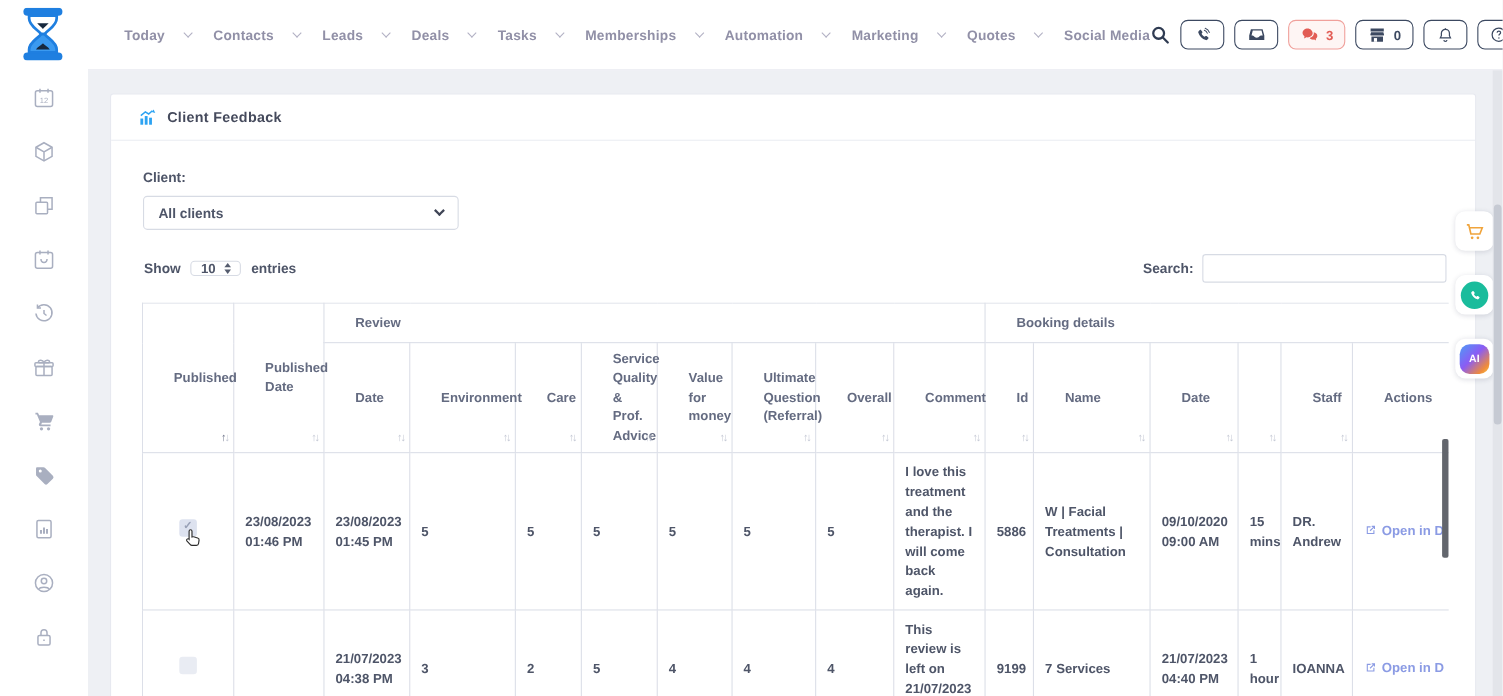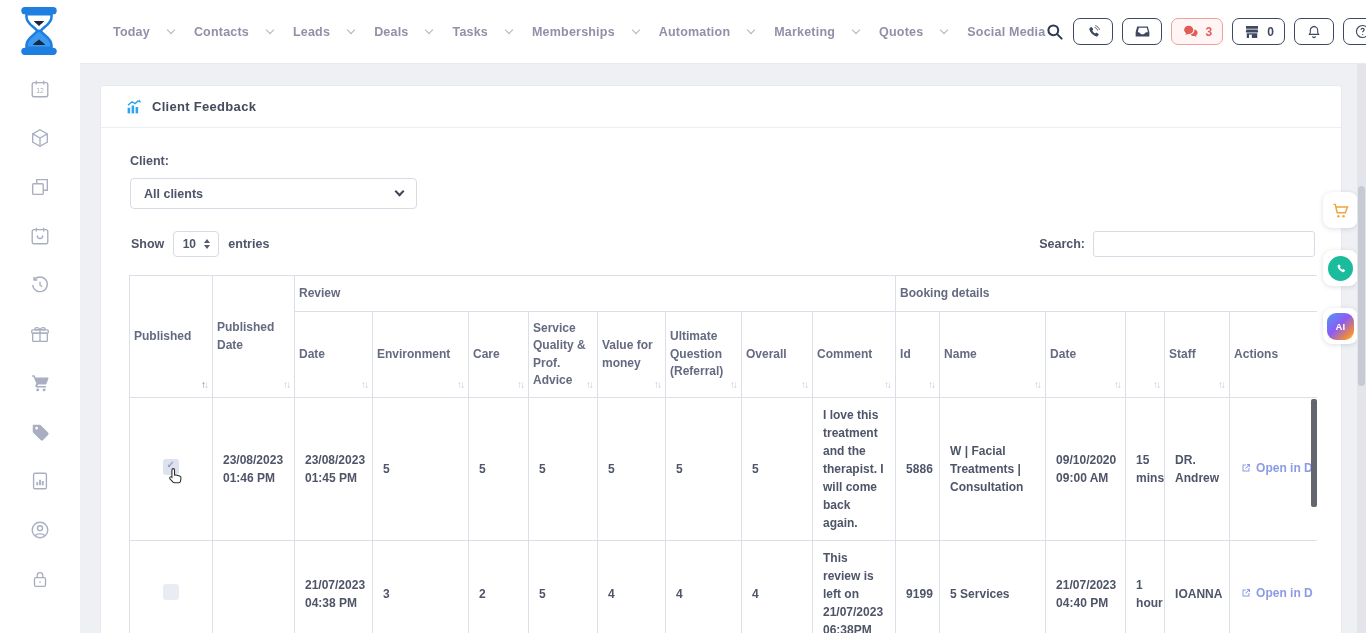"10" .mini-select { height: 26px -> 14px }
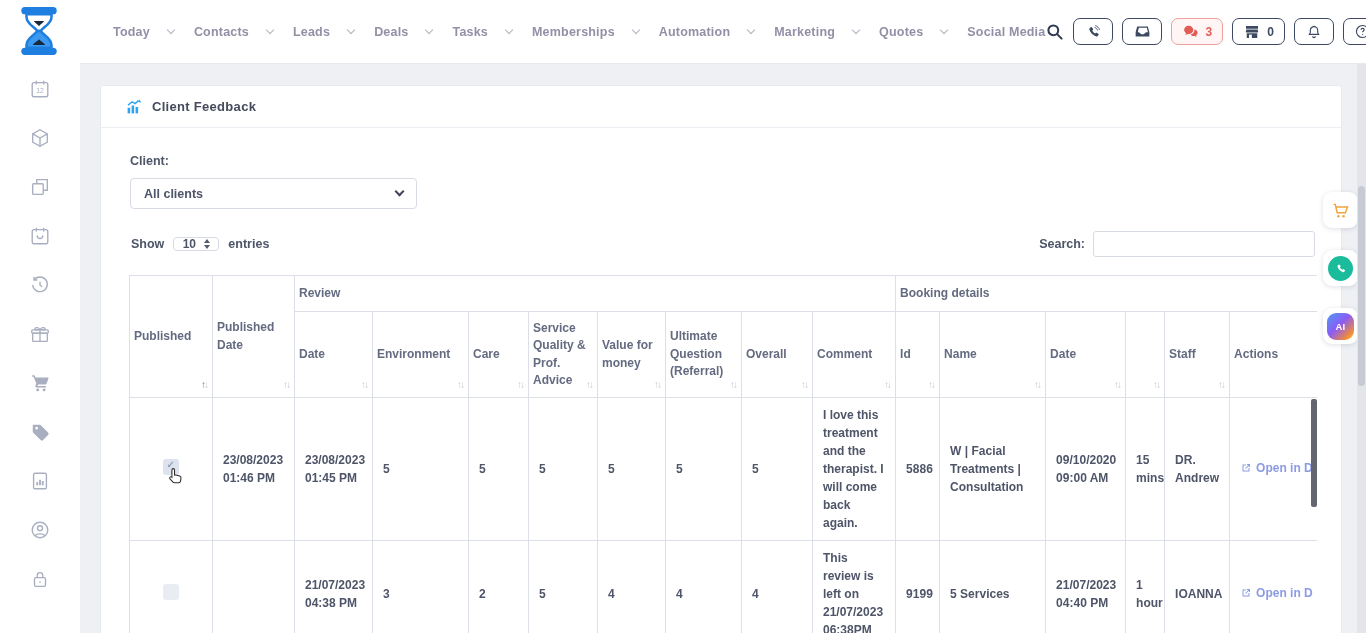"Review" th { padding: 6px 4px -> 6px 28px }
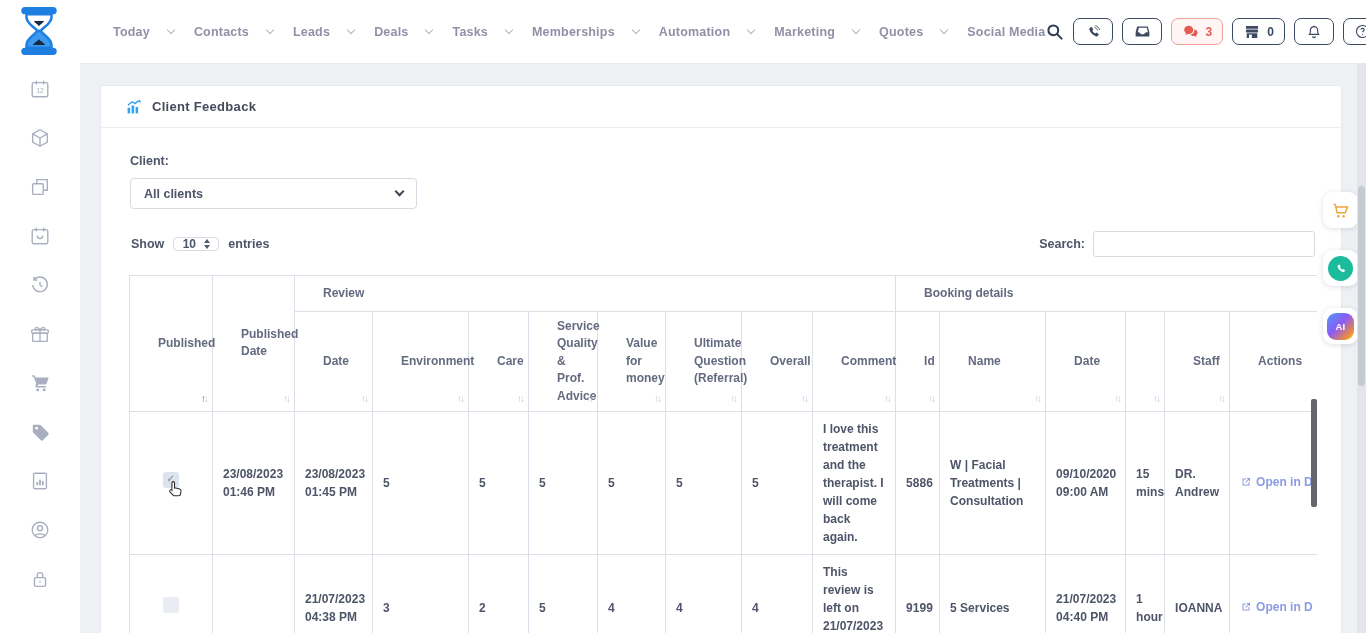"5 Services" span { text: 5 -> 7 }
